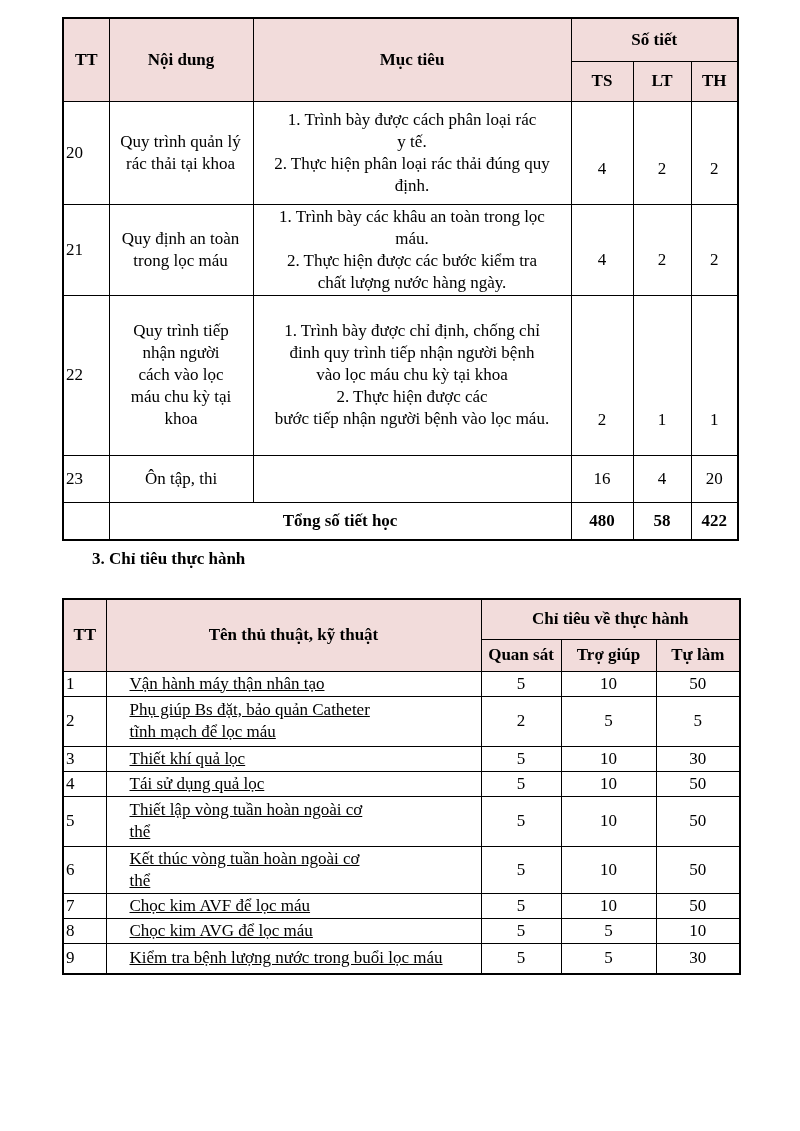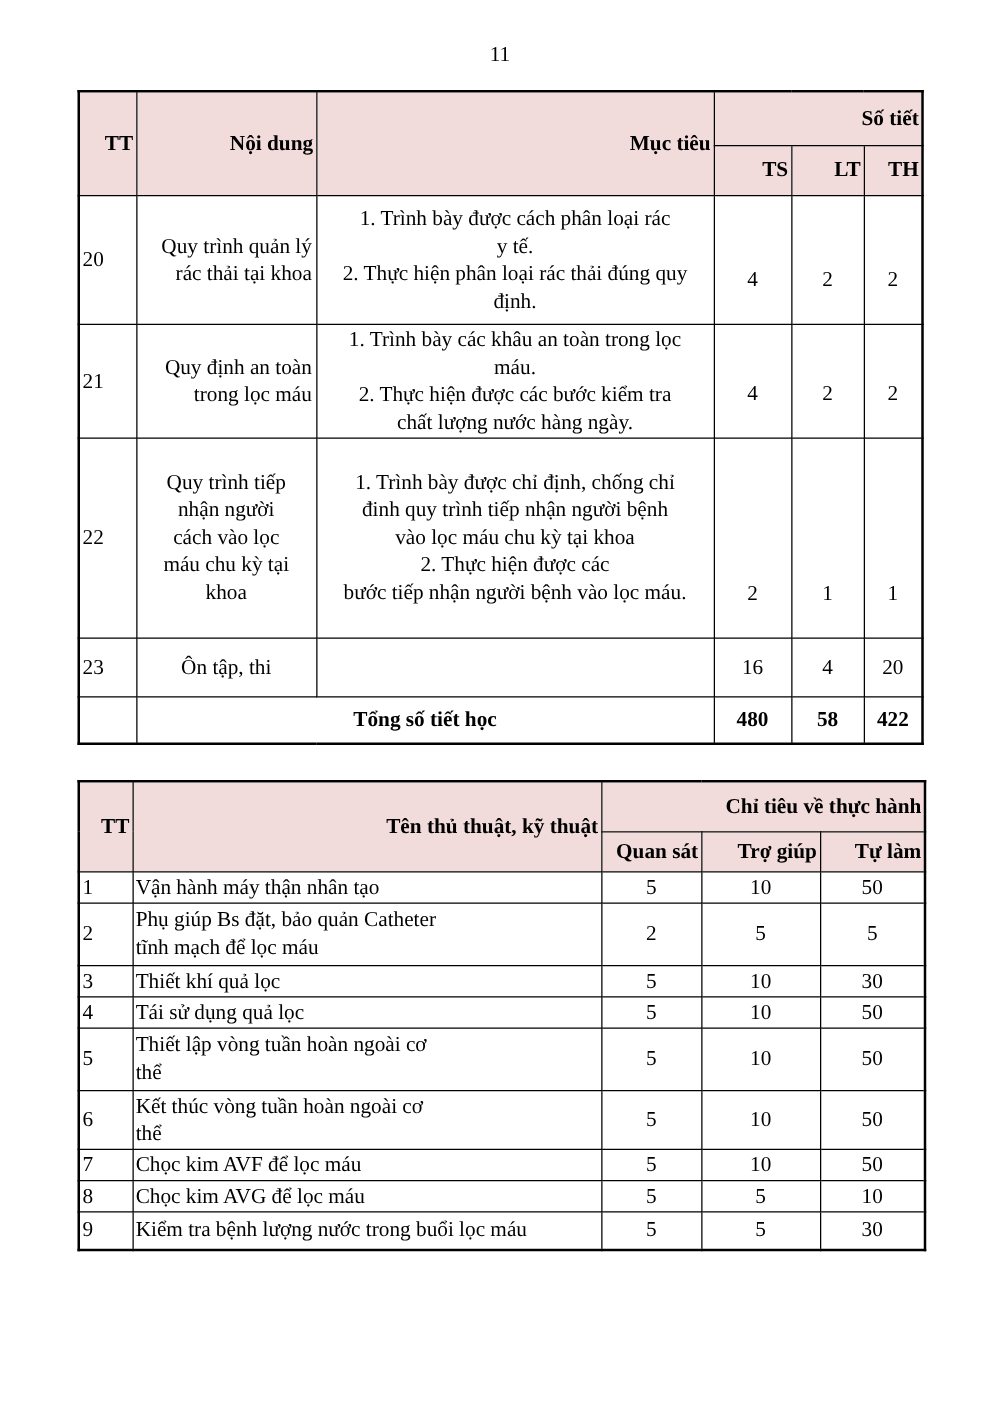"11" div.page-number { html: <div>11</div> -> none }
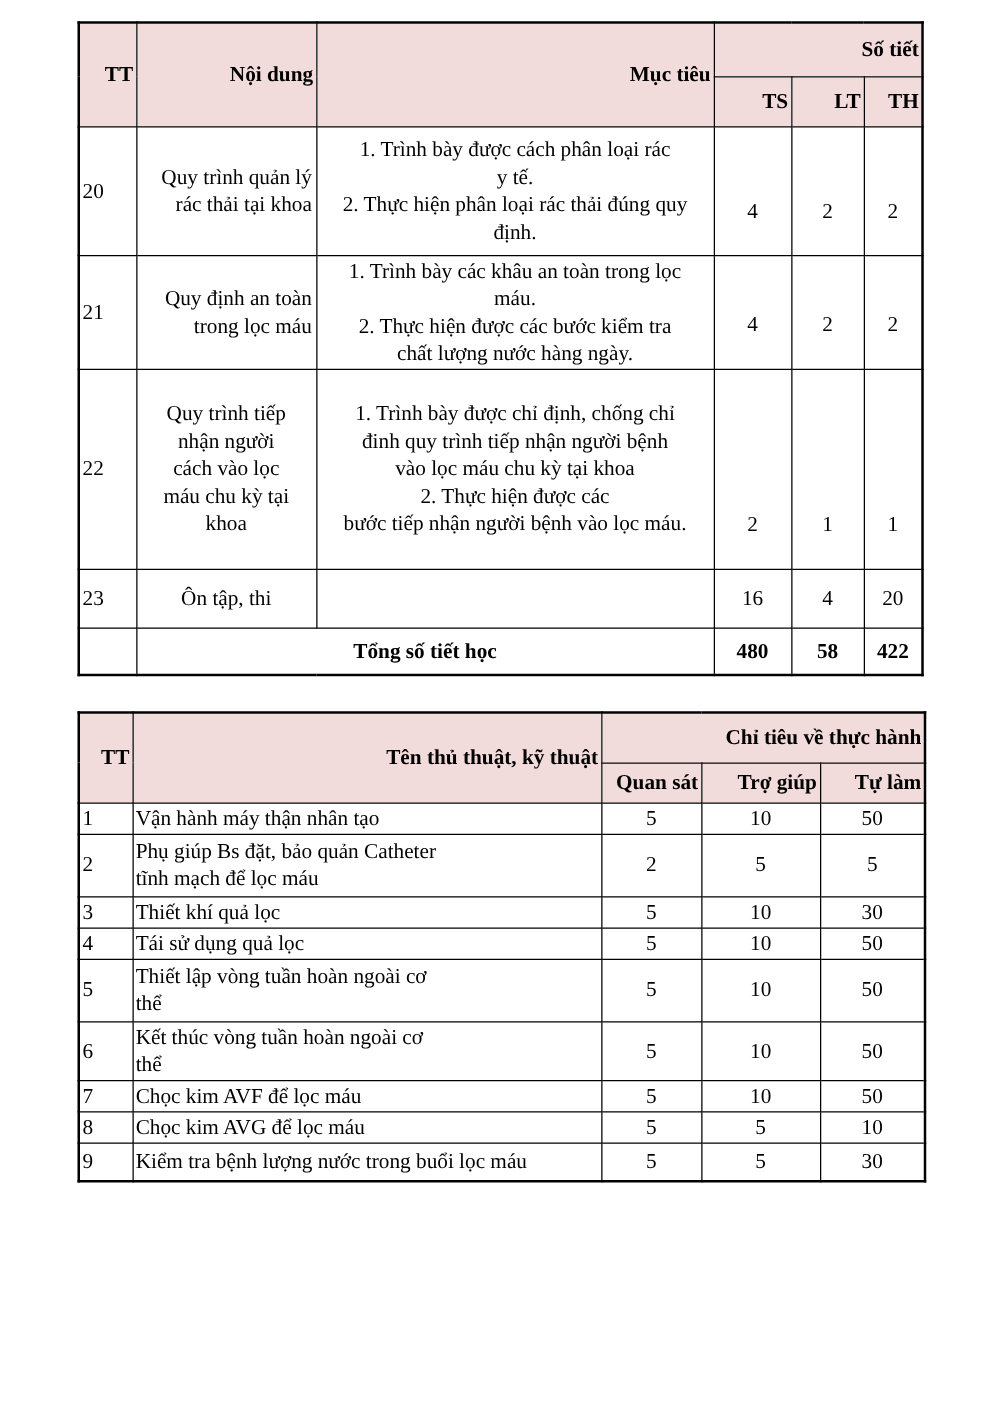"Số tiết" th { text-align: right -> center }
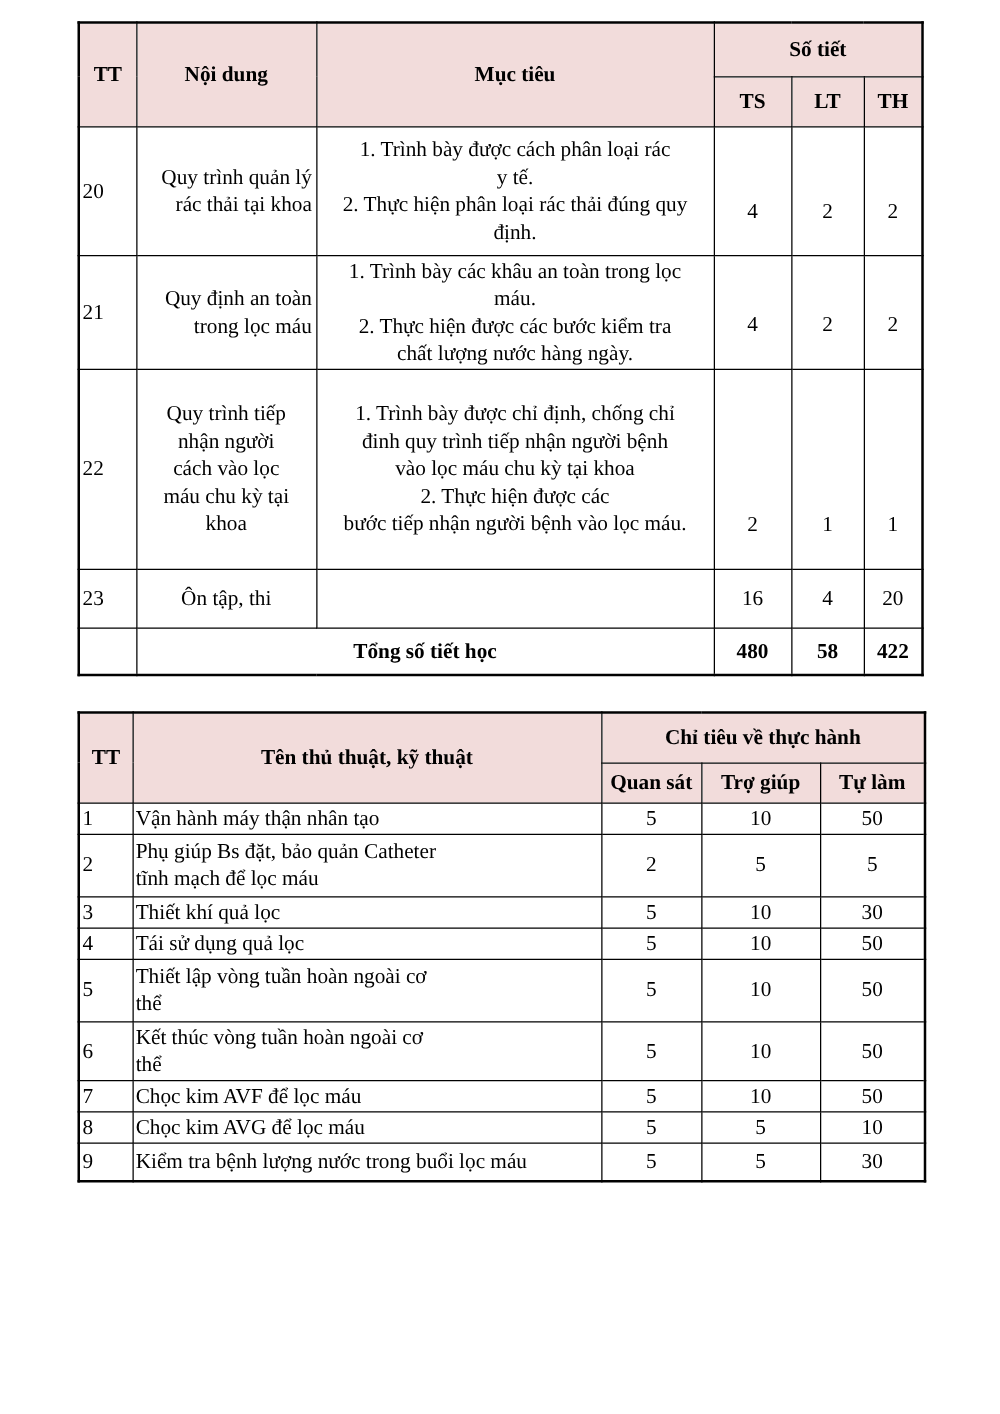"Quy trình quản lý" .cell-nd.align-right { text-align: right -> center }
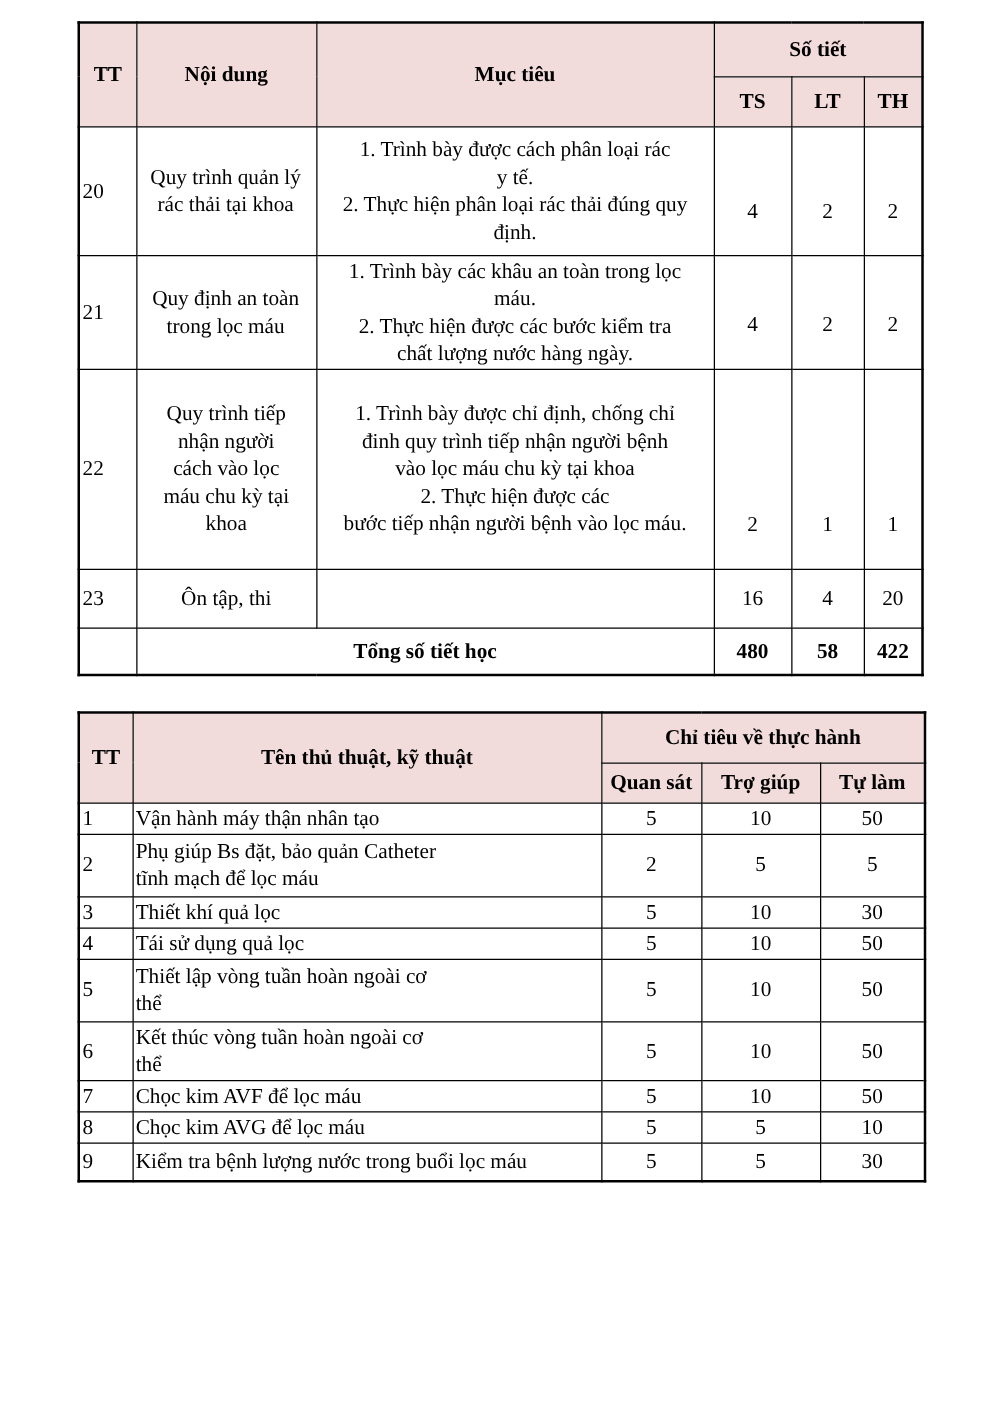"3. Chỉ tiêu thực hành" div.section-heading { html: none -> <div>3. Chỉ tiêu thực hành</div> }
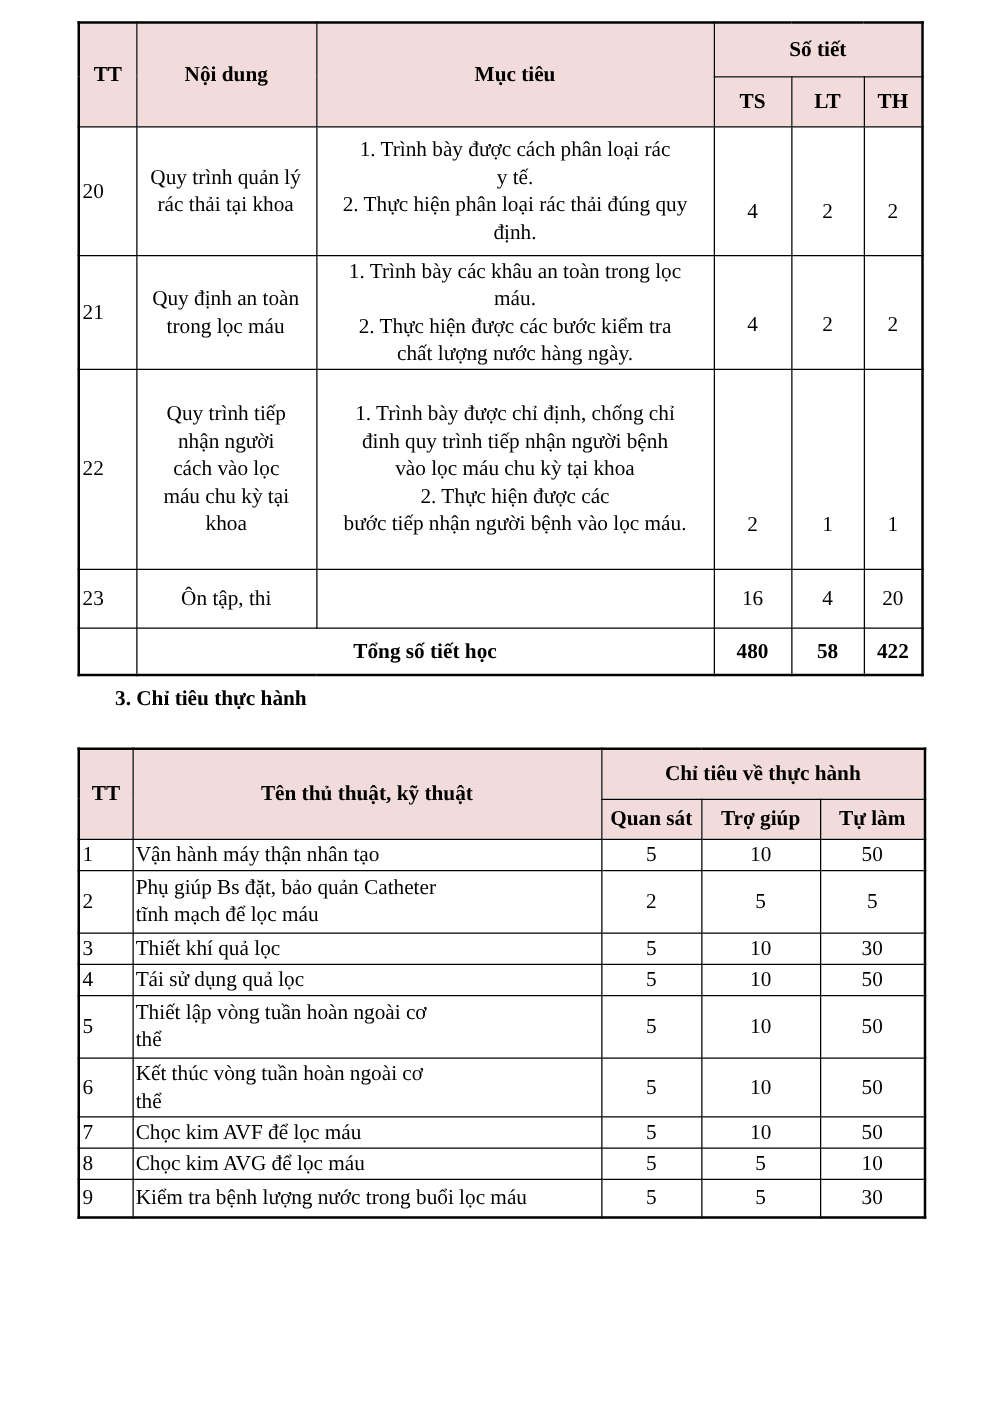"Vận hành máy thận nhân" .t2 .cell-name { padding-left: 2px -> 23px; text-decoration: none -> underline }
